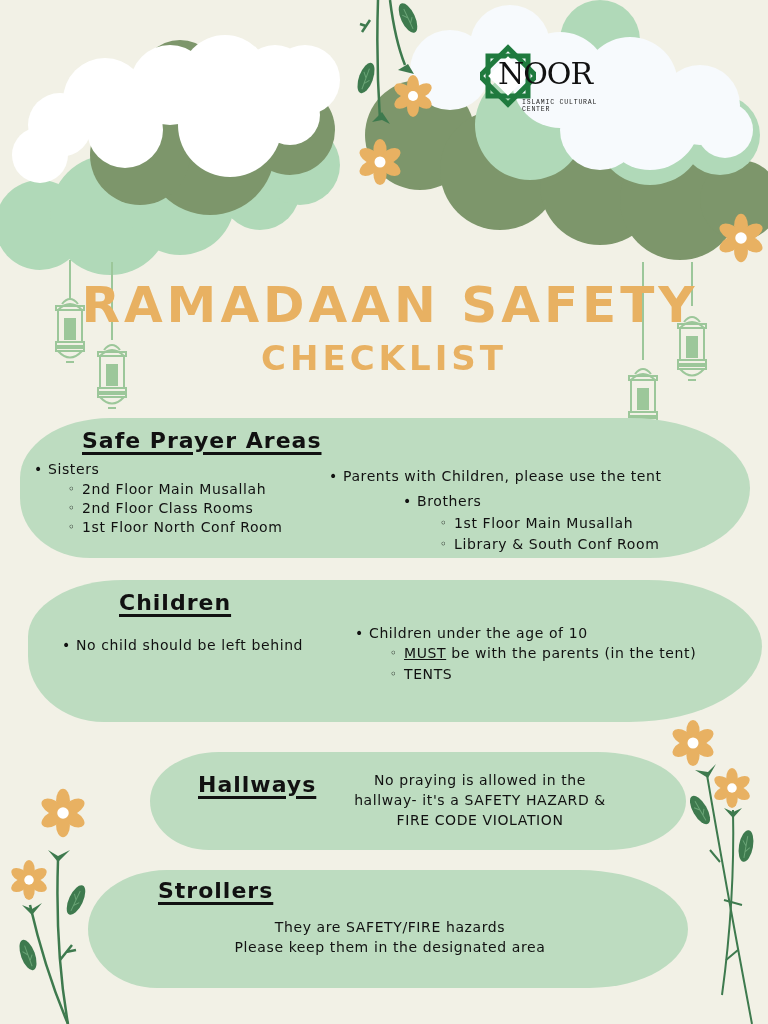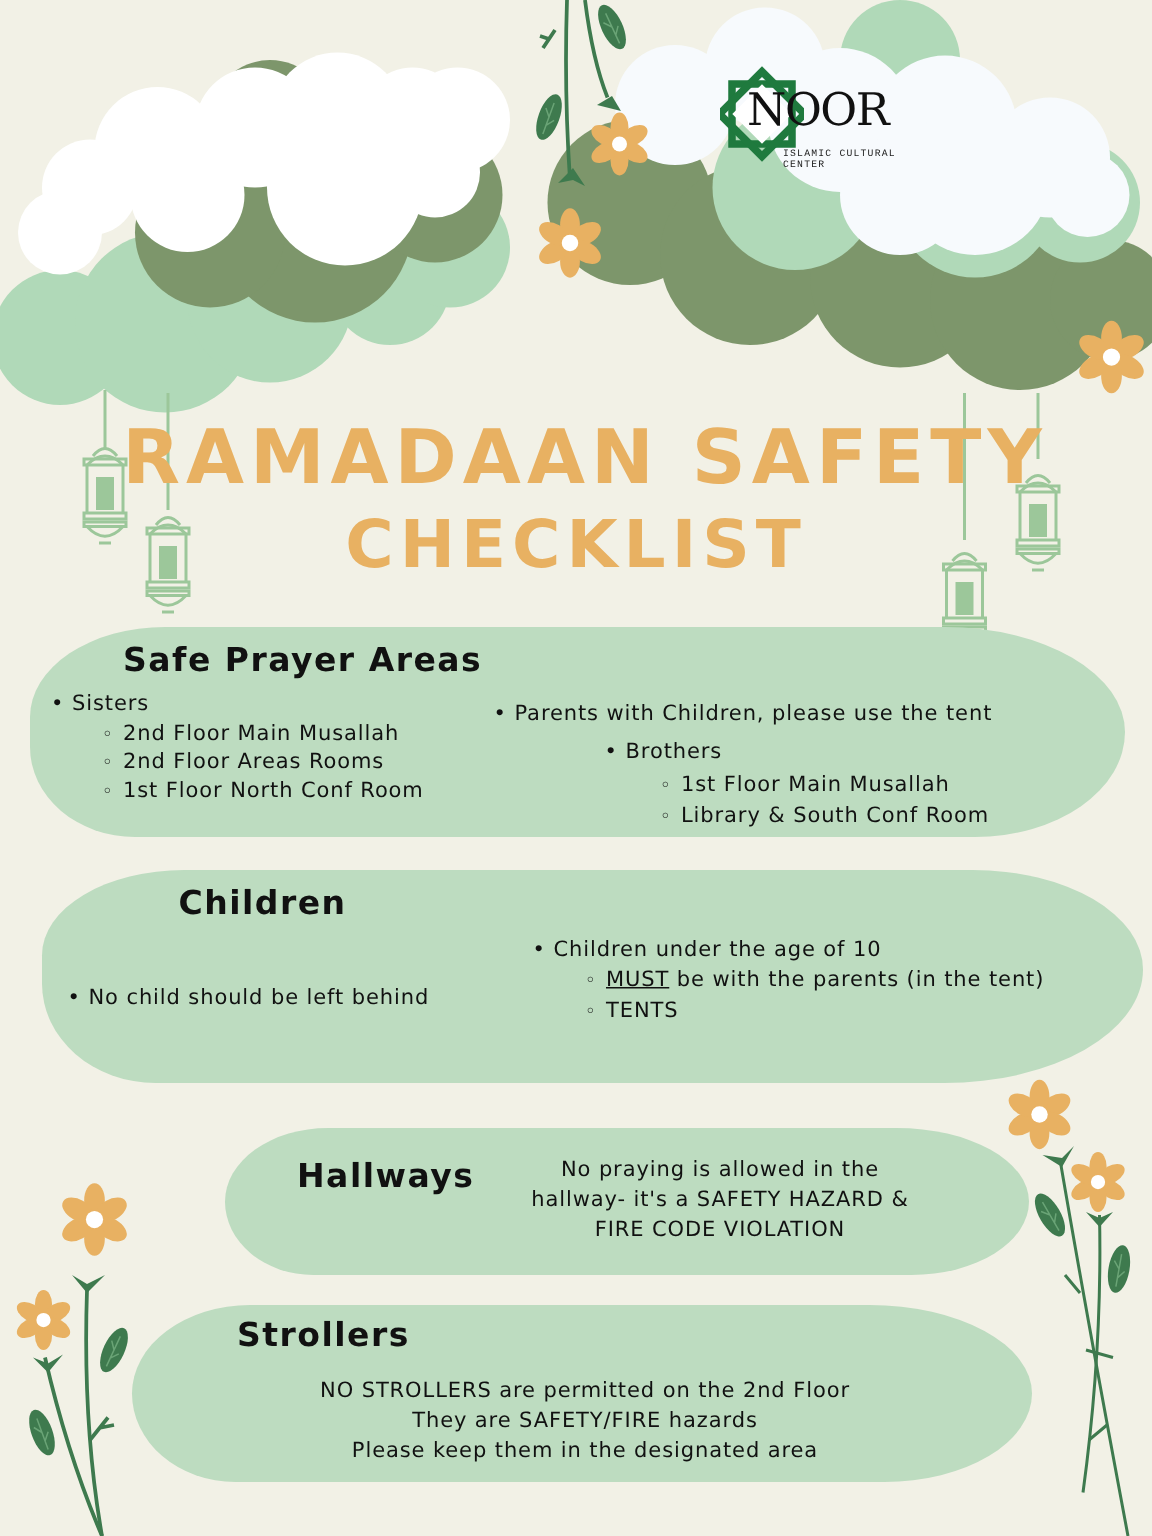"CHECKLIST" .title-2 { font-size: 44px -> 34px }
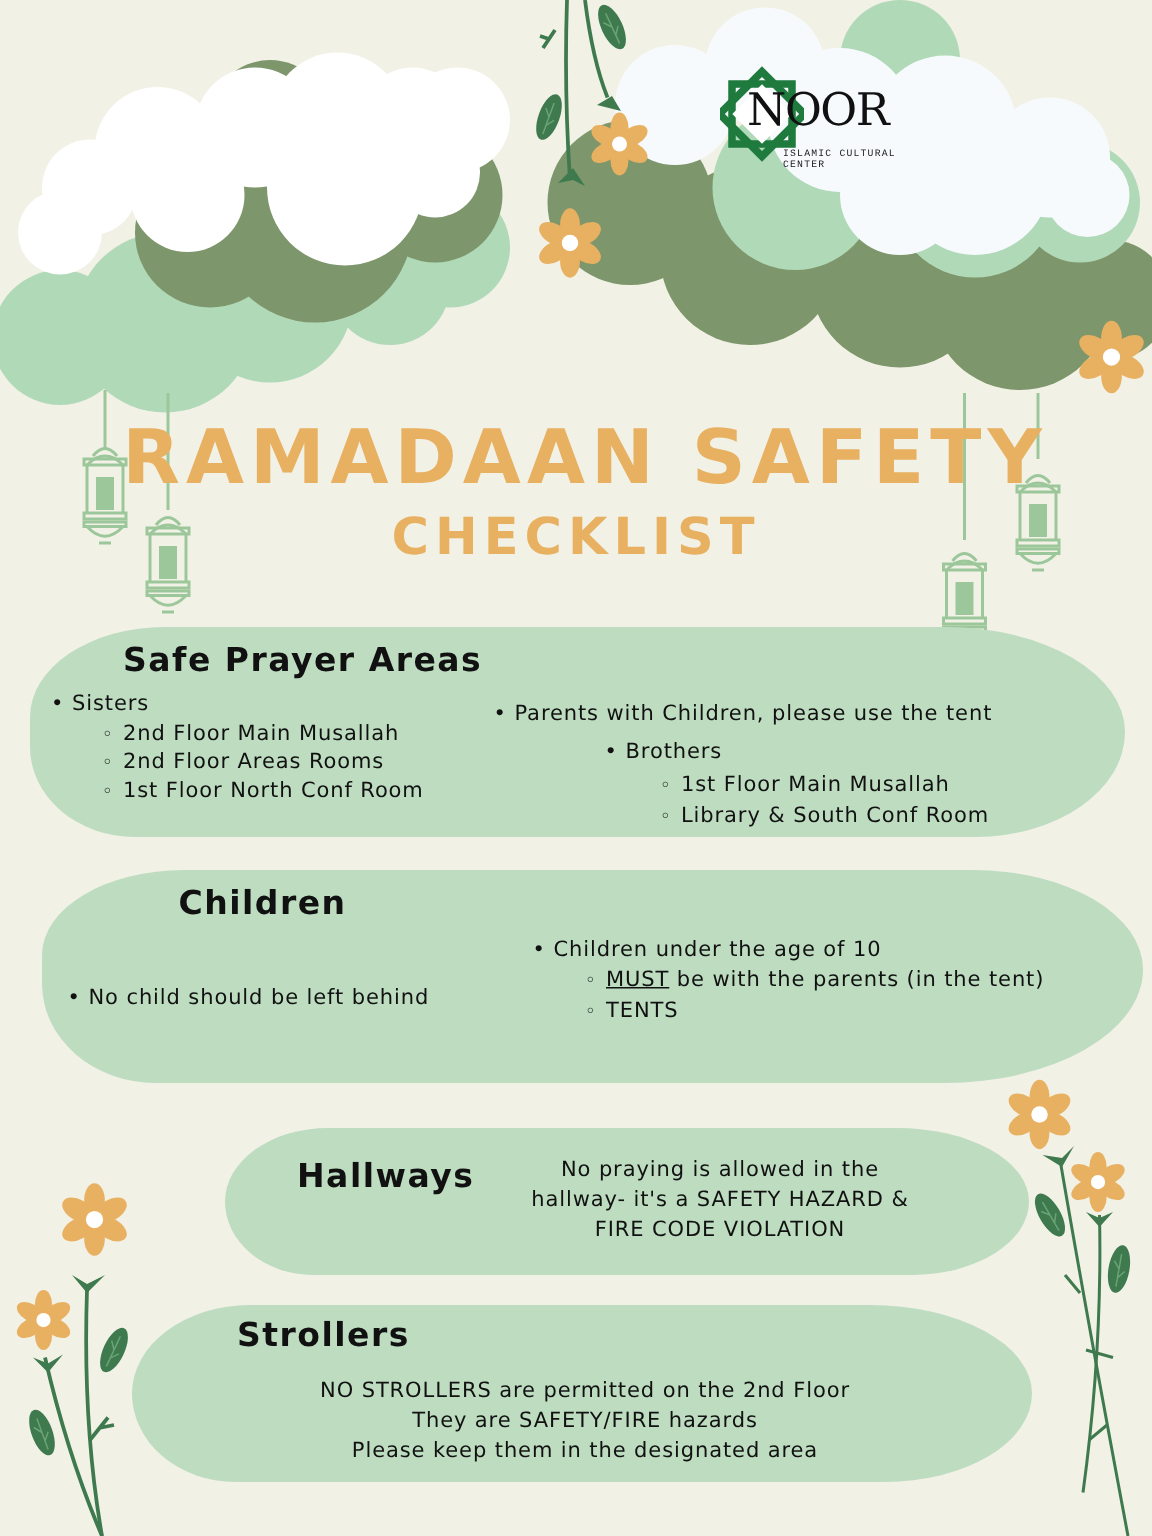"Safe Prayer Areas" .heading { text-decoration: none -> underline }
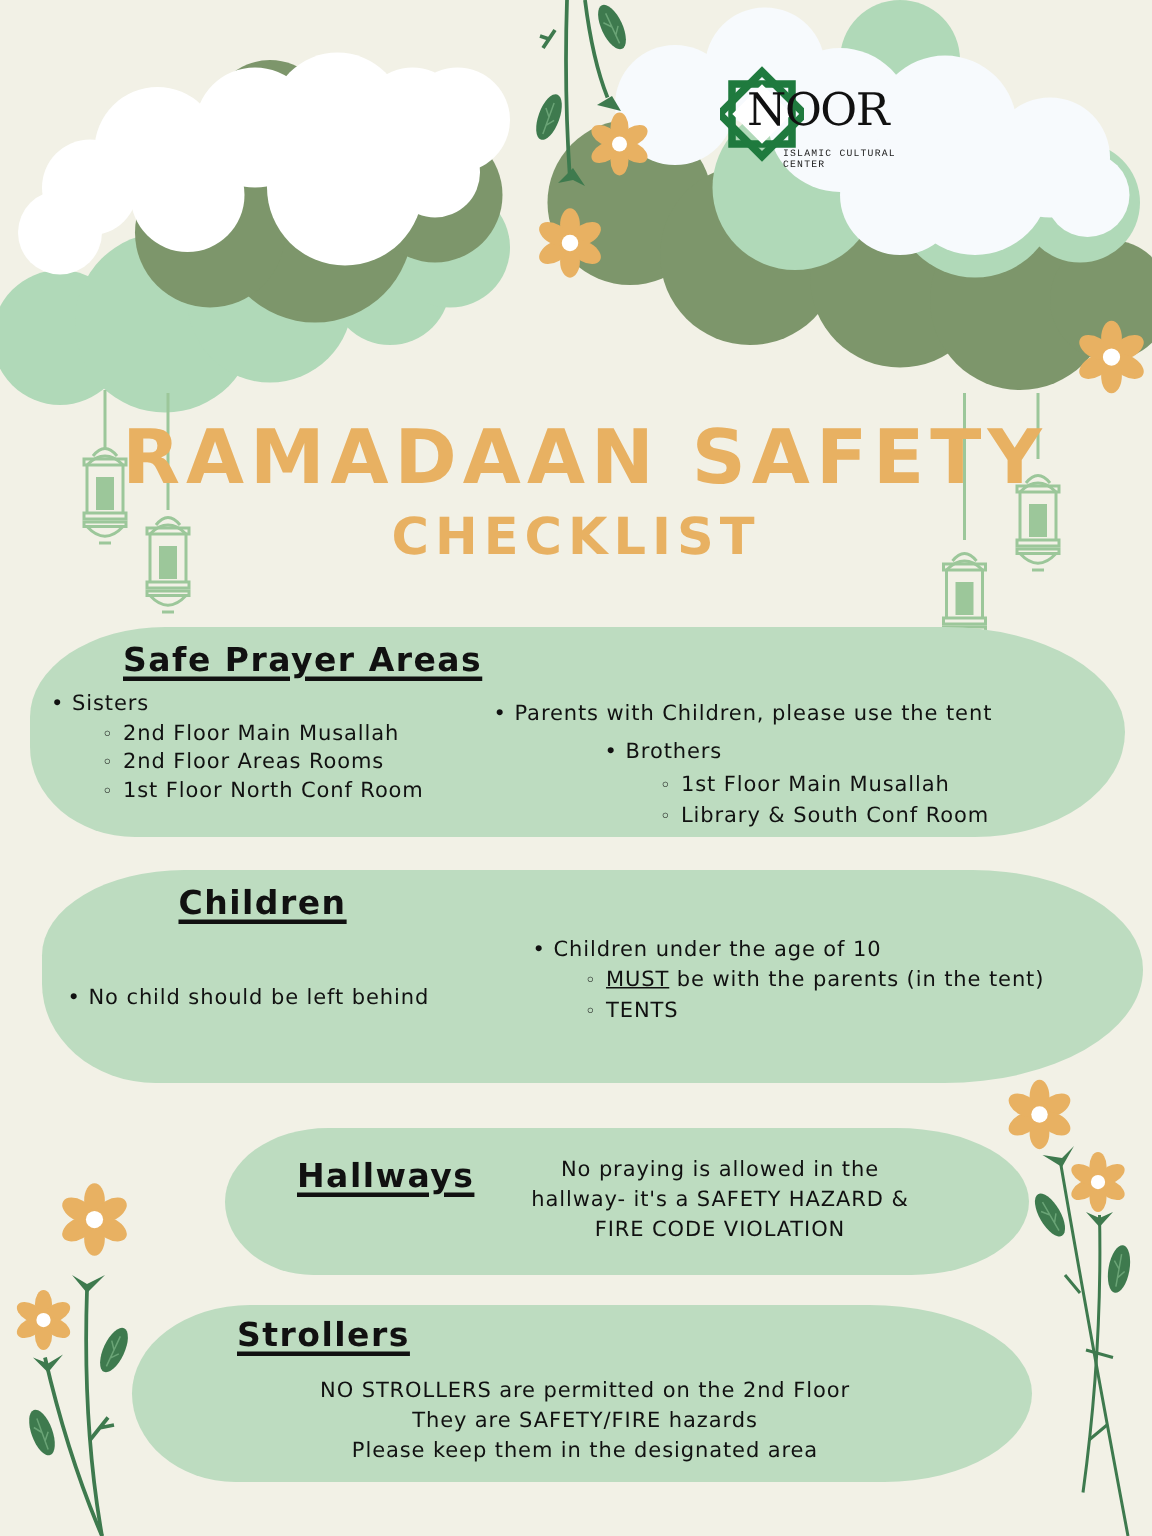"2nd Floor Areas Rooms" div.txt { text: Areas -> Class }
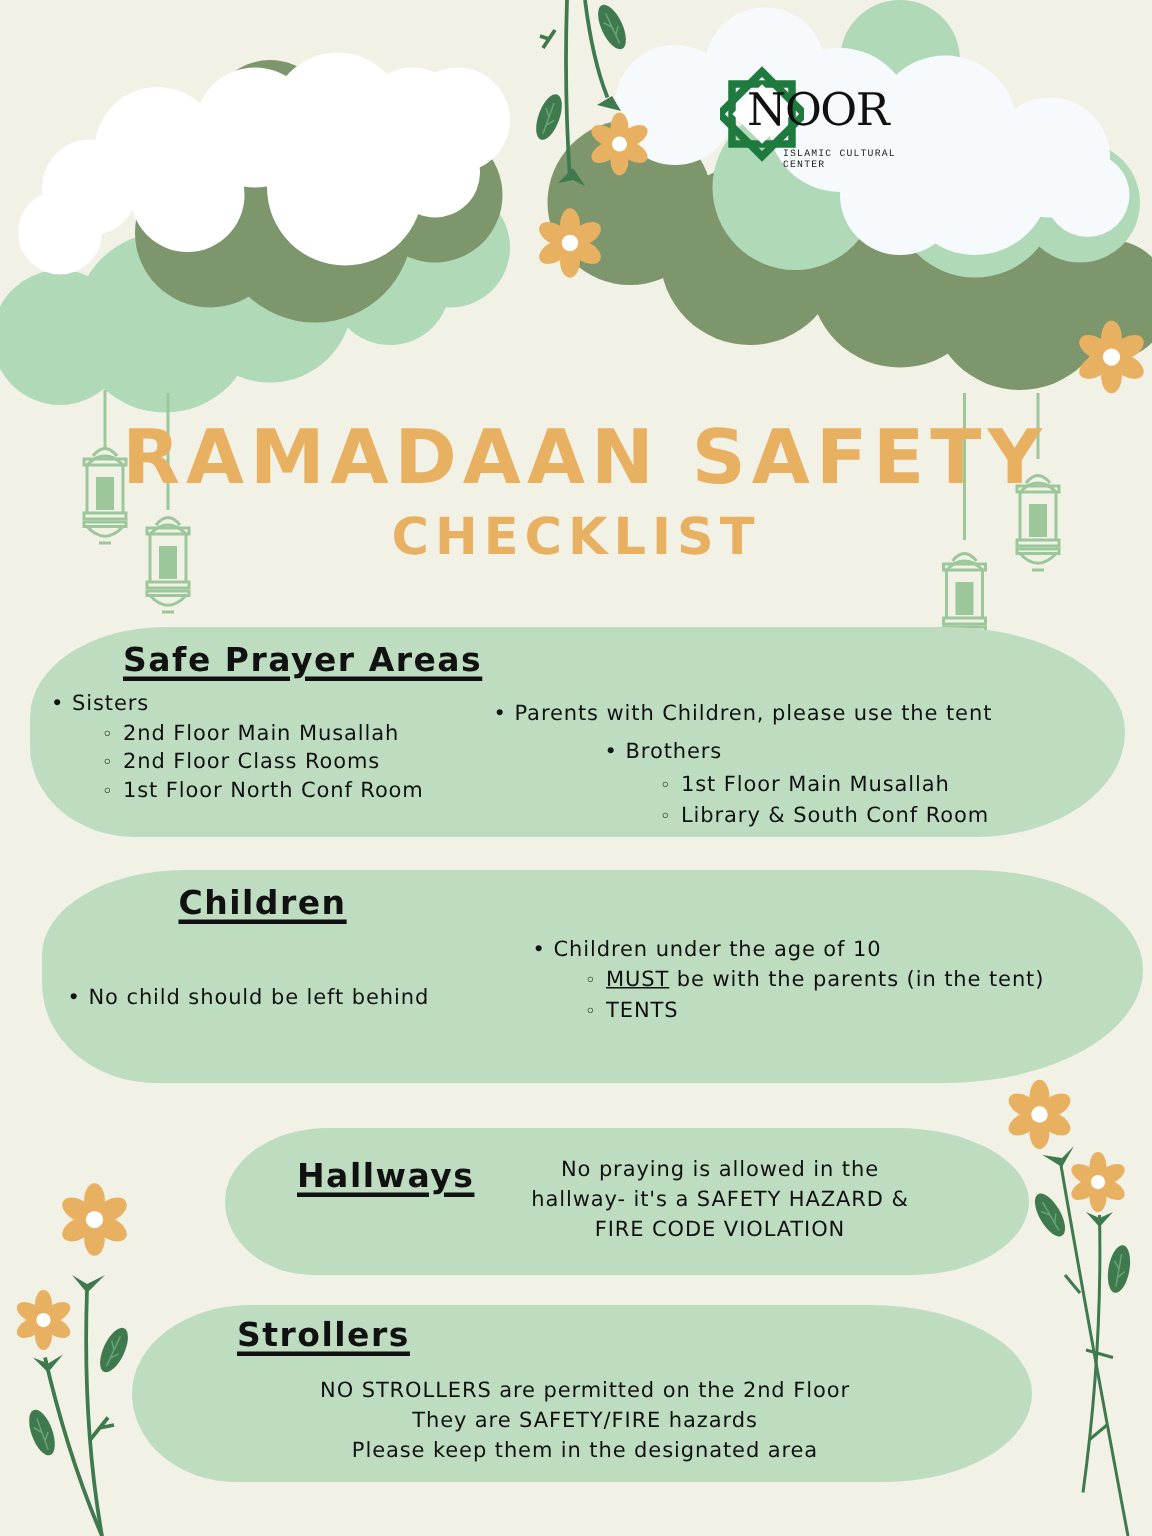"No child should be left" div.txt { left: 59px -> 76px; margin-top: 20px -> none }
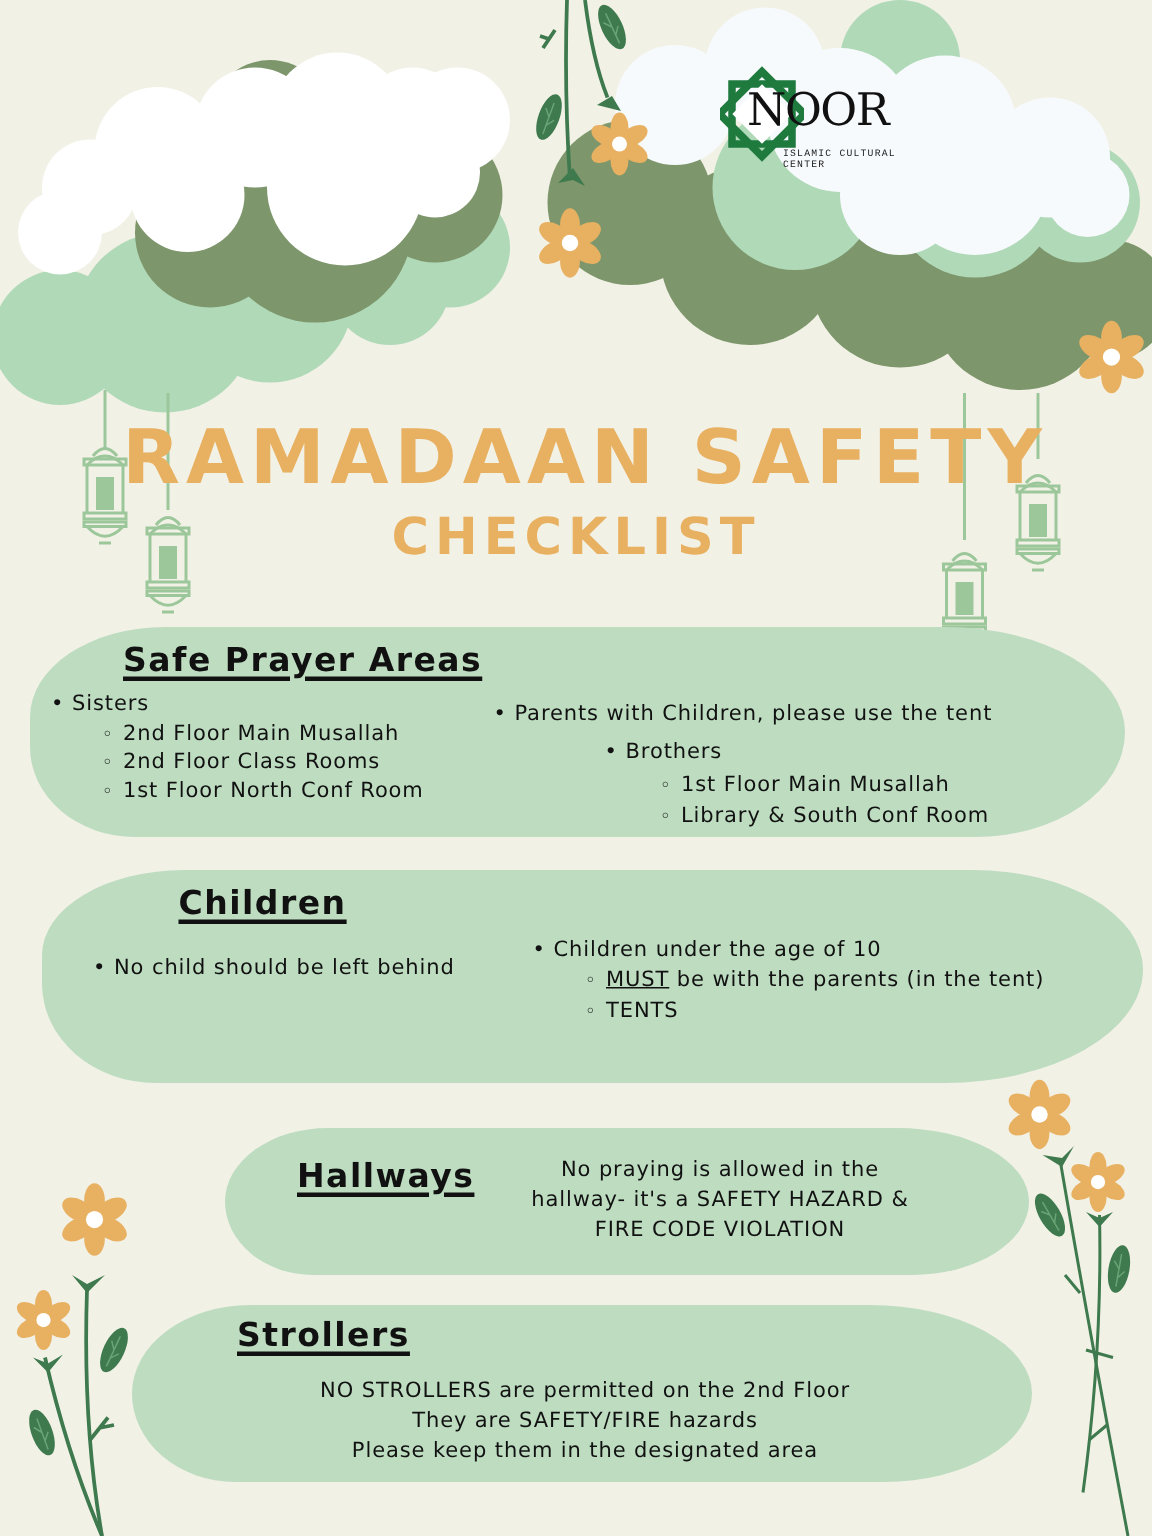"NO STROLLERS are permitted on" div { html: <div>NO STROLLERS are permitted on the 2nd Floor</div> -> none }
